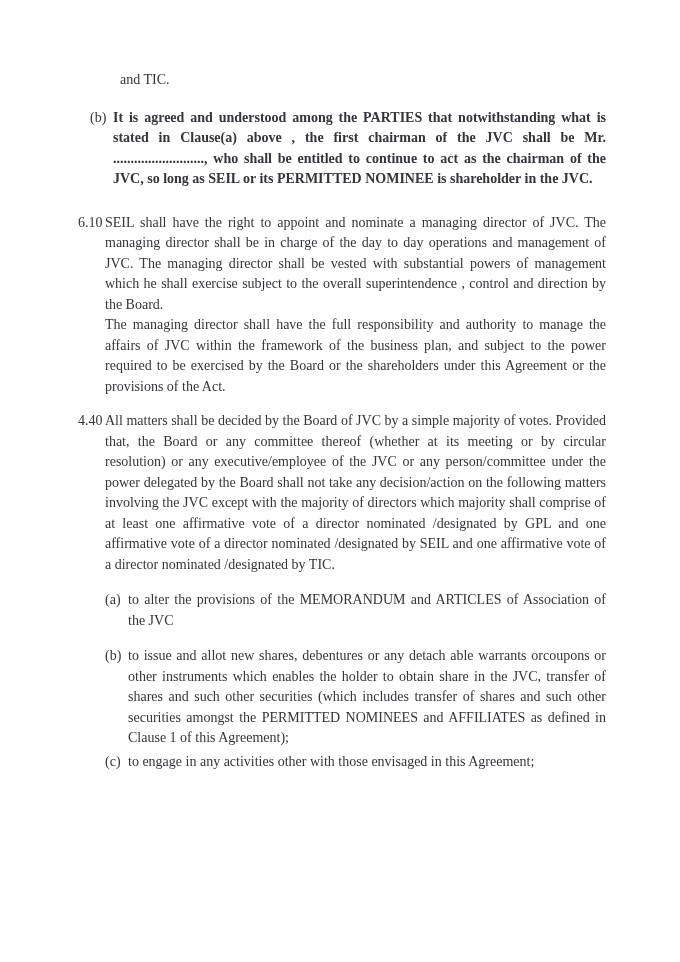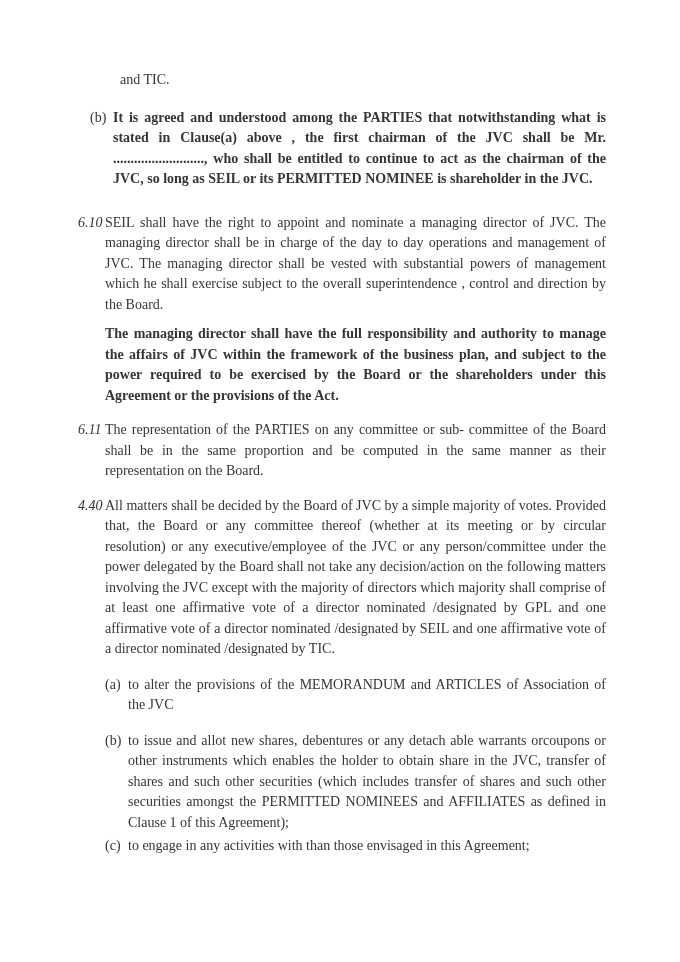"6.10" .clause .num { font-style: italic -> none }
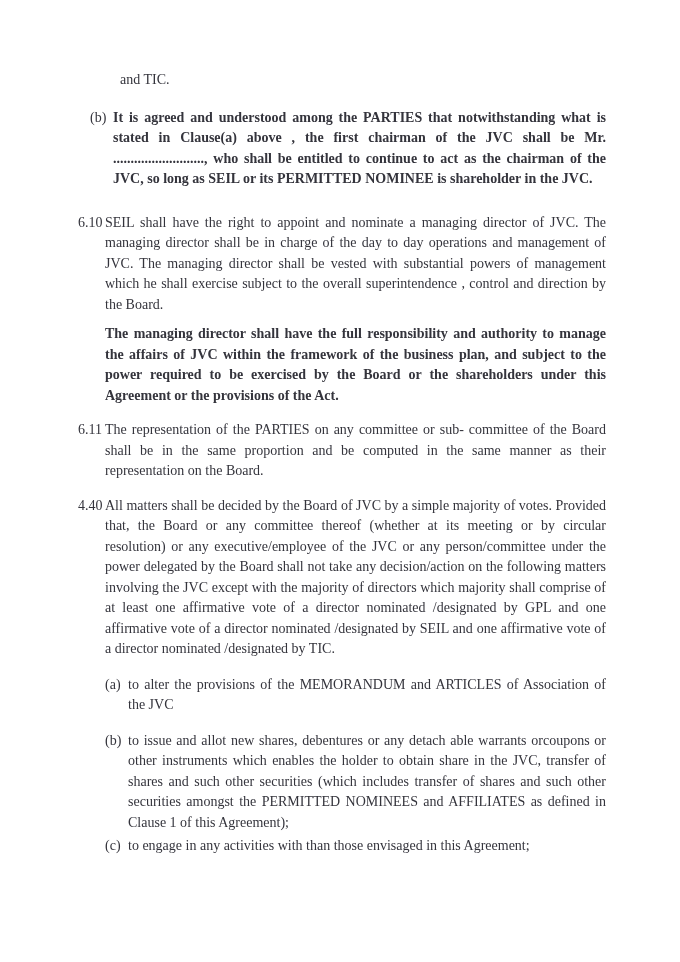"The managing director shall have" .clause .body p + p { font-weight: bold -> none; margin-top: 9px -> none }
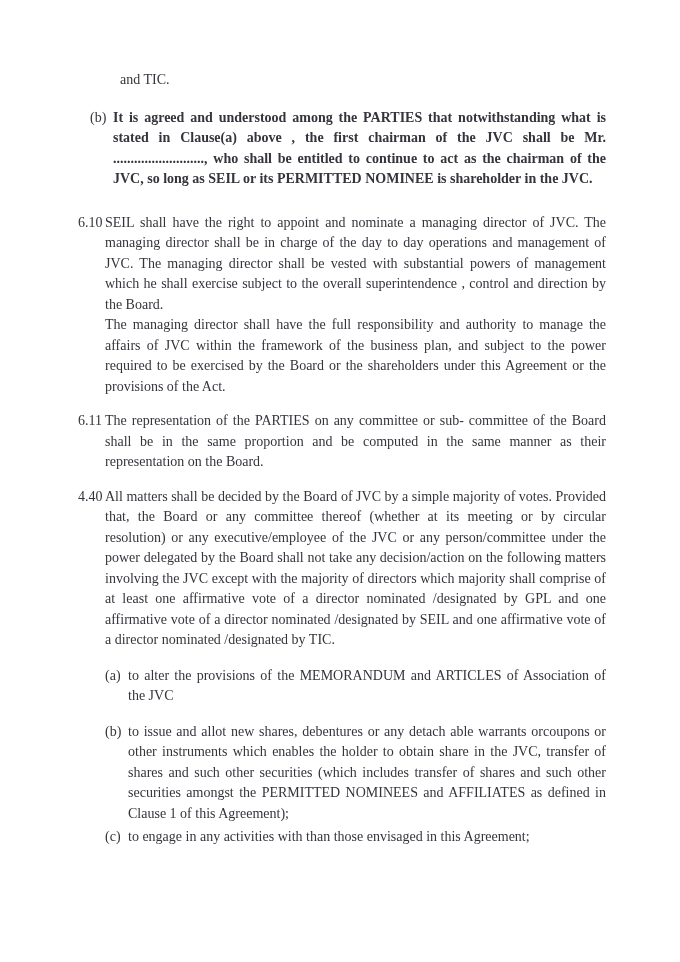"6.11" div.clause { html: <div> <span>6.11</span> <div> <p>The representation of the PARTIES on any committee or sub- committee of the Board shall be in the same proportion and be computed in the same manner as their representation on the Board.</p> </div> </div> -> none }
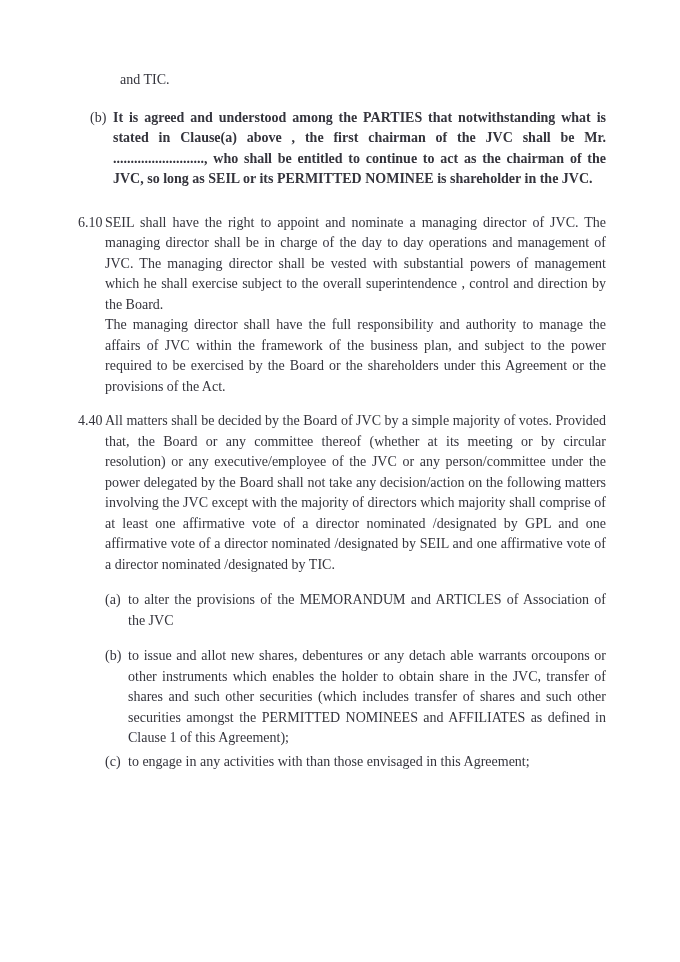"to engage in any activities" p.txt { text: with than -> other with }
